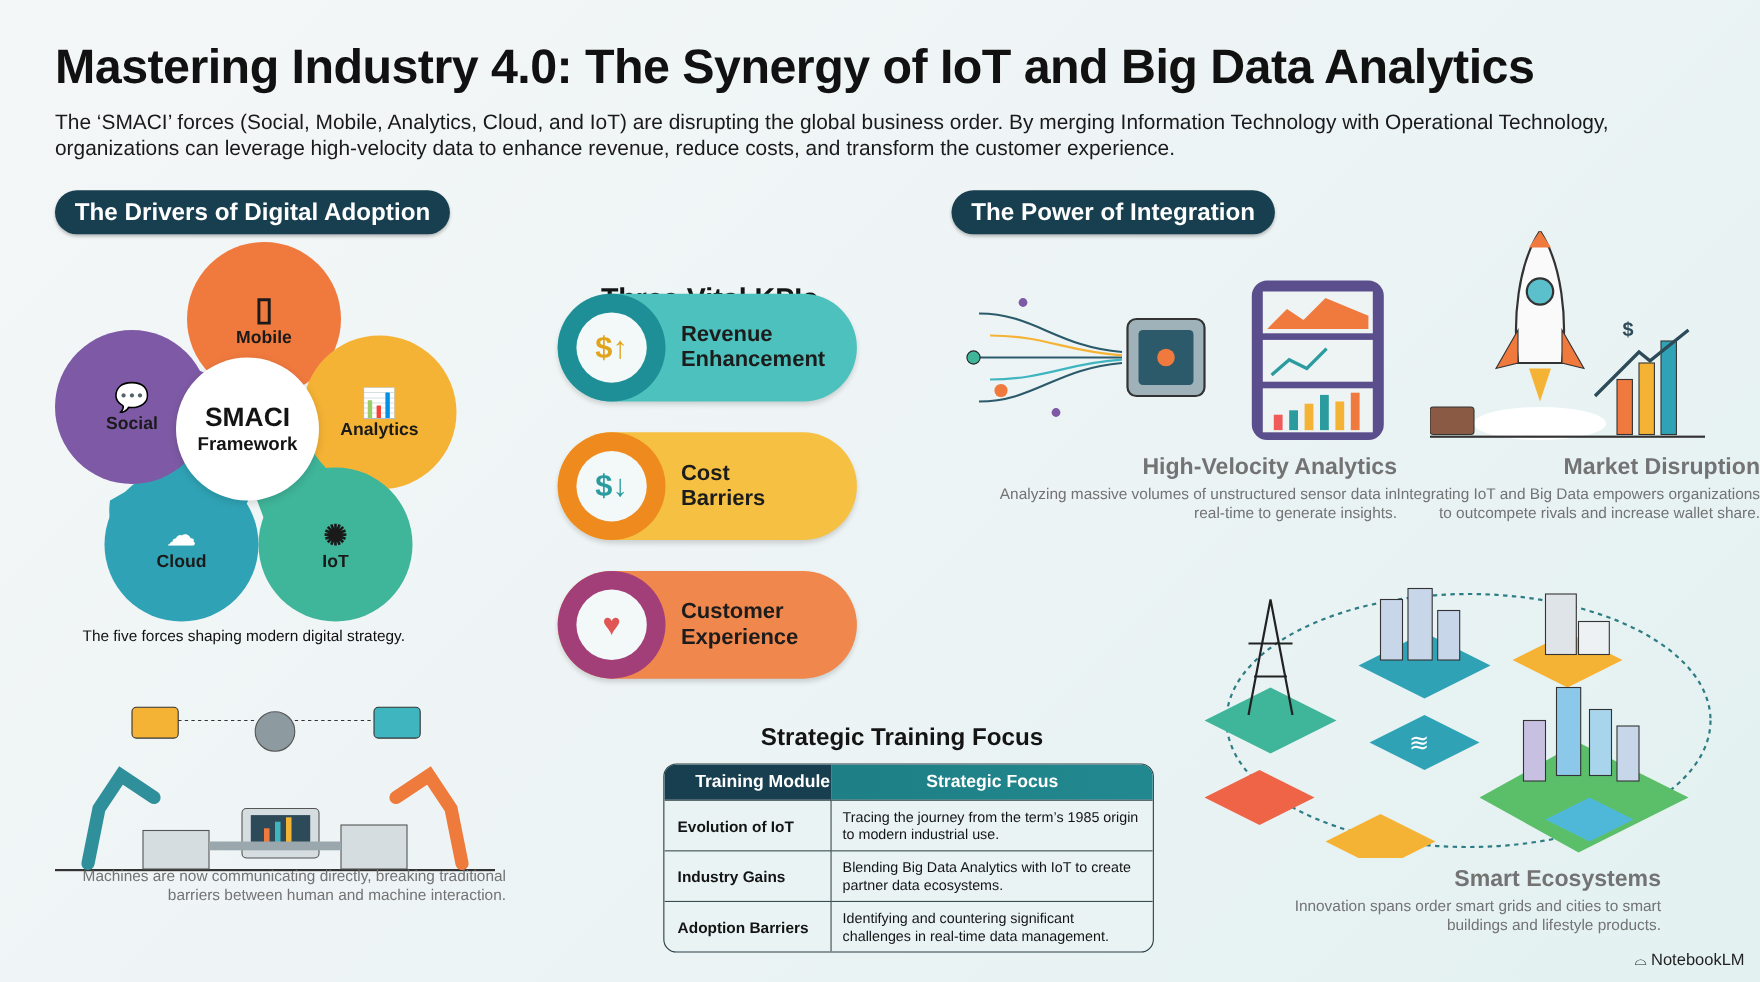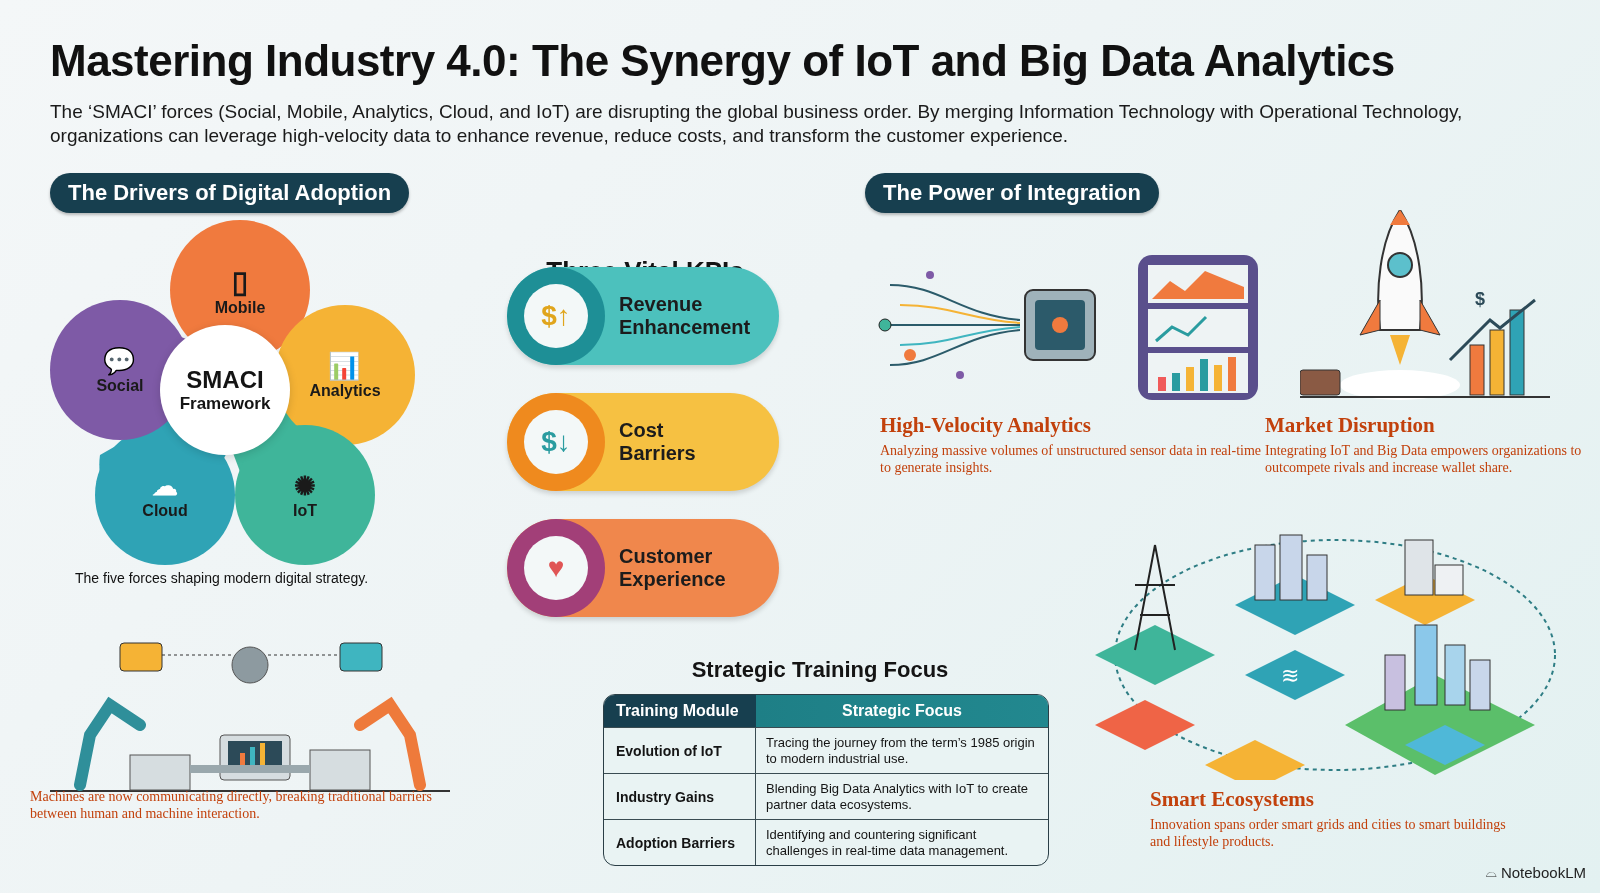"High-Velocity Analytics" .caption { color: #c2410c -> #737373; font-family: Liberation Serif, serif -> none; text-align: left -> right }
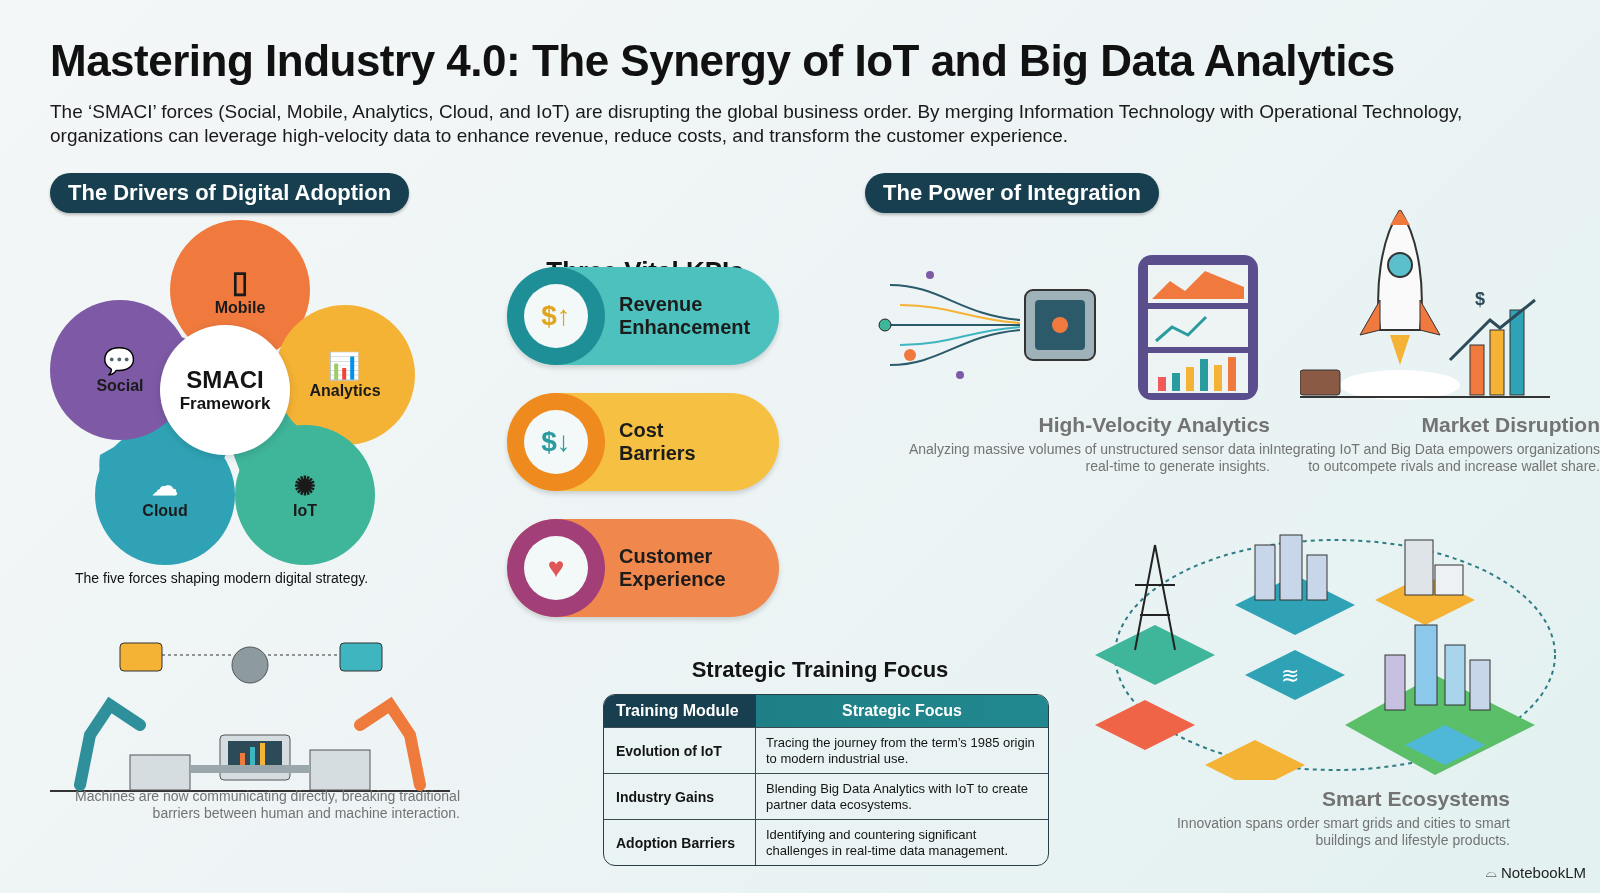"Training Module" table.train th.c1 { padding-left: 12px -> 28px }
